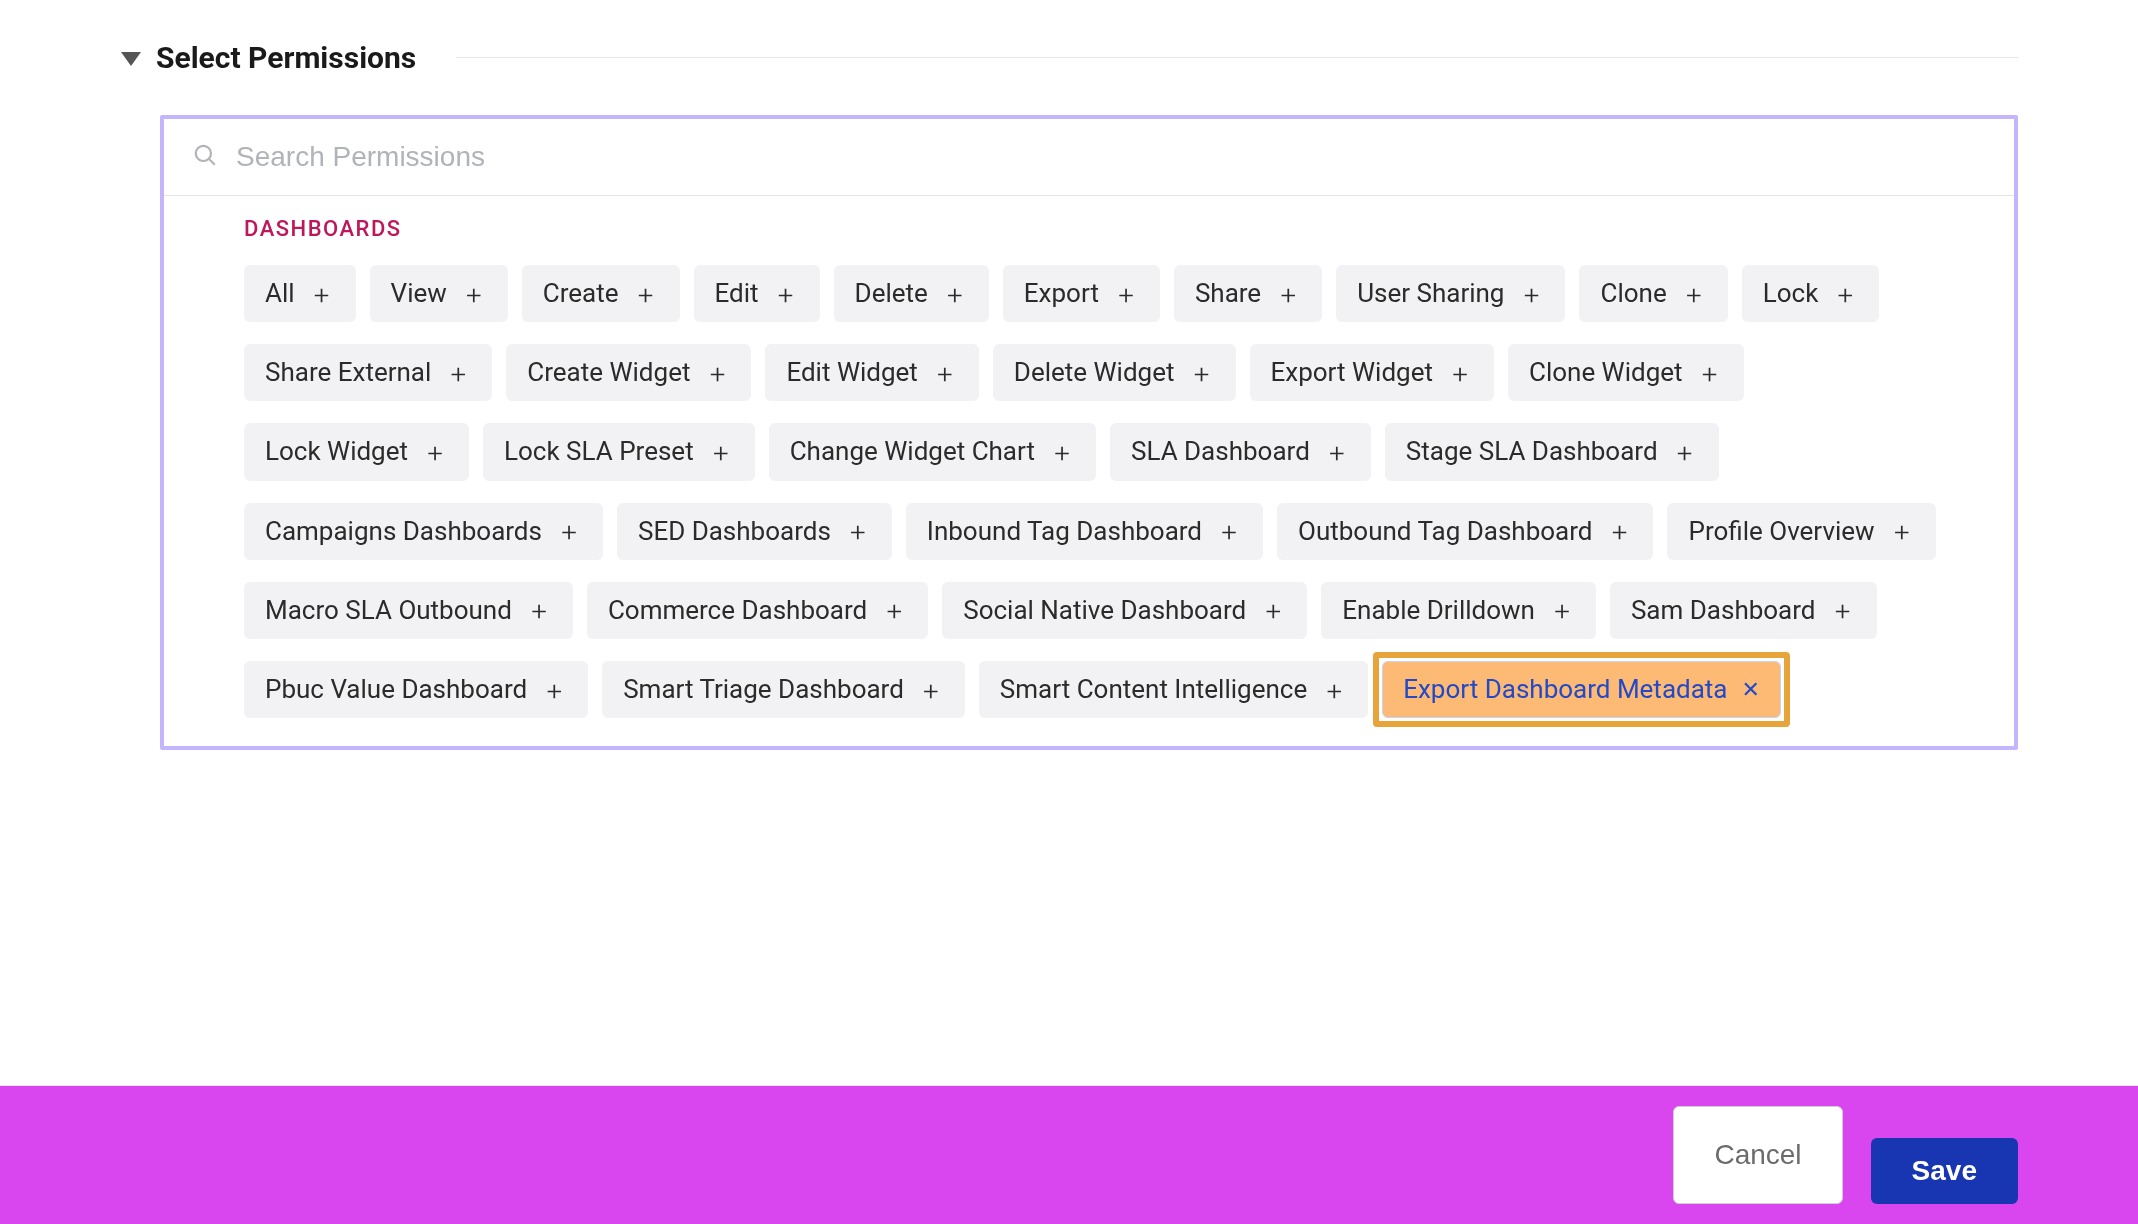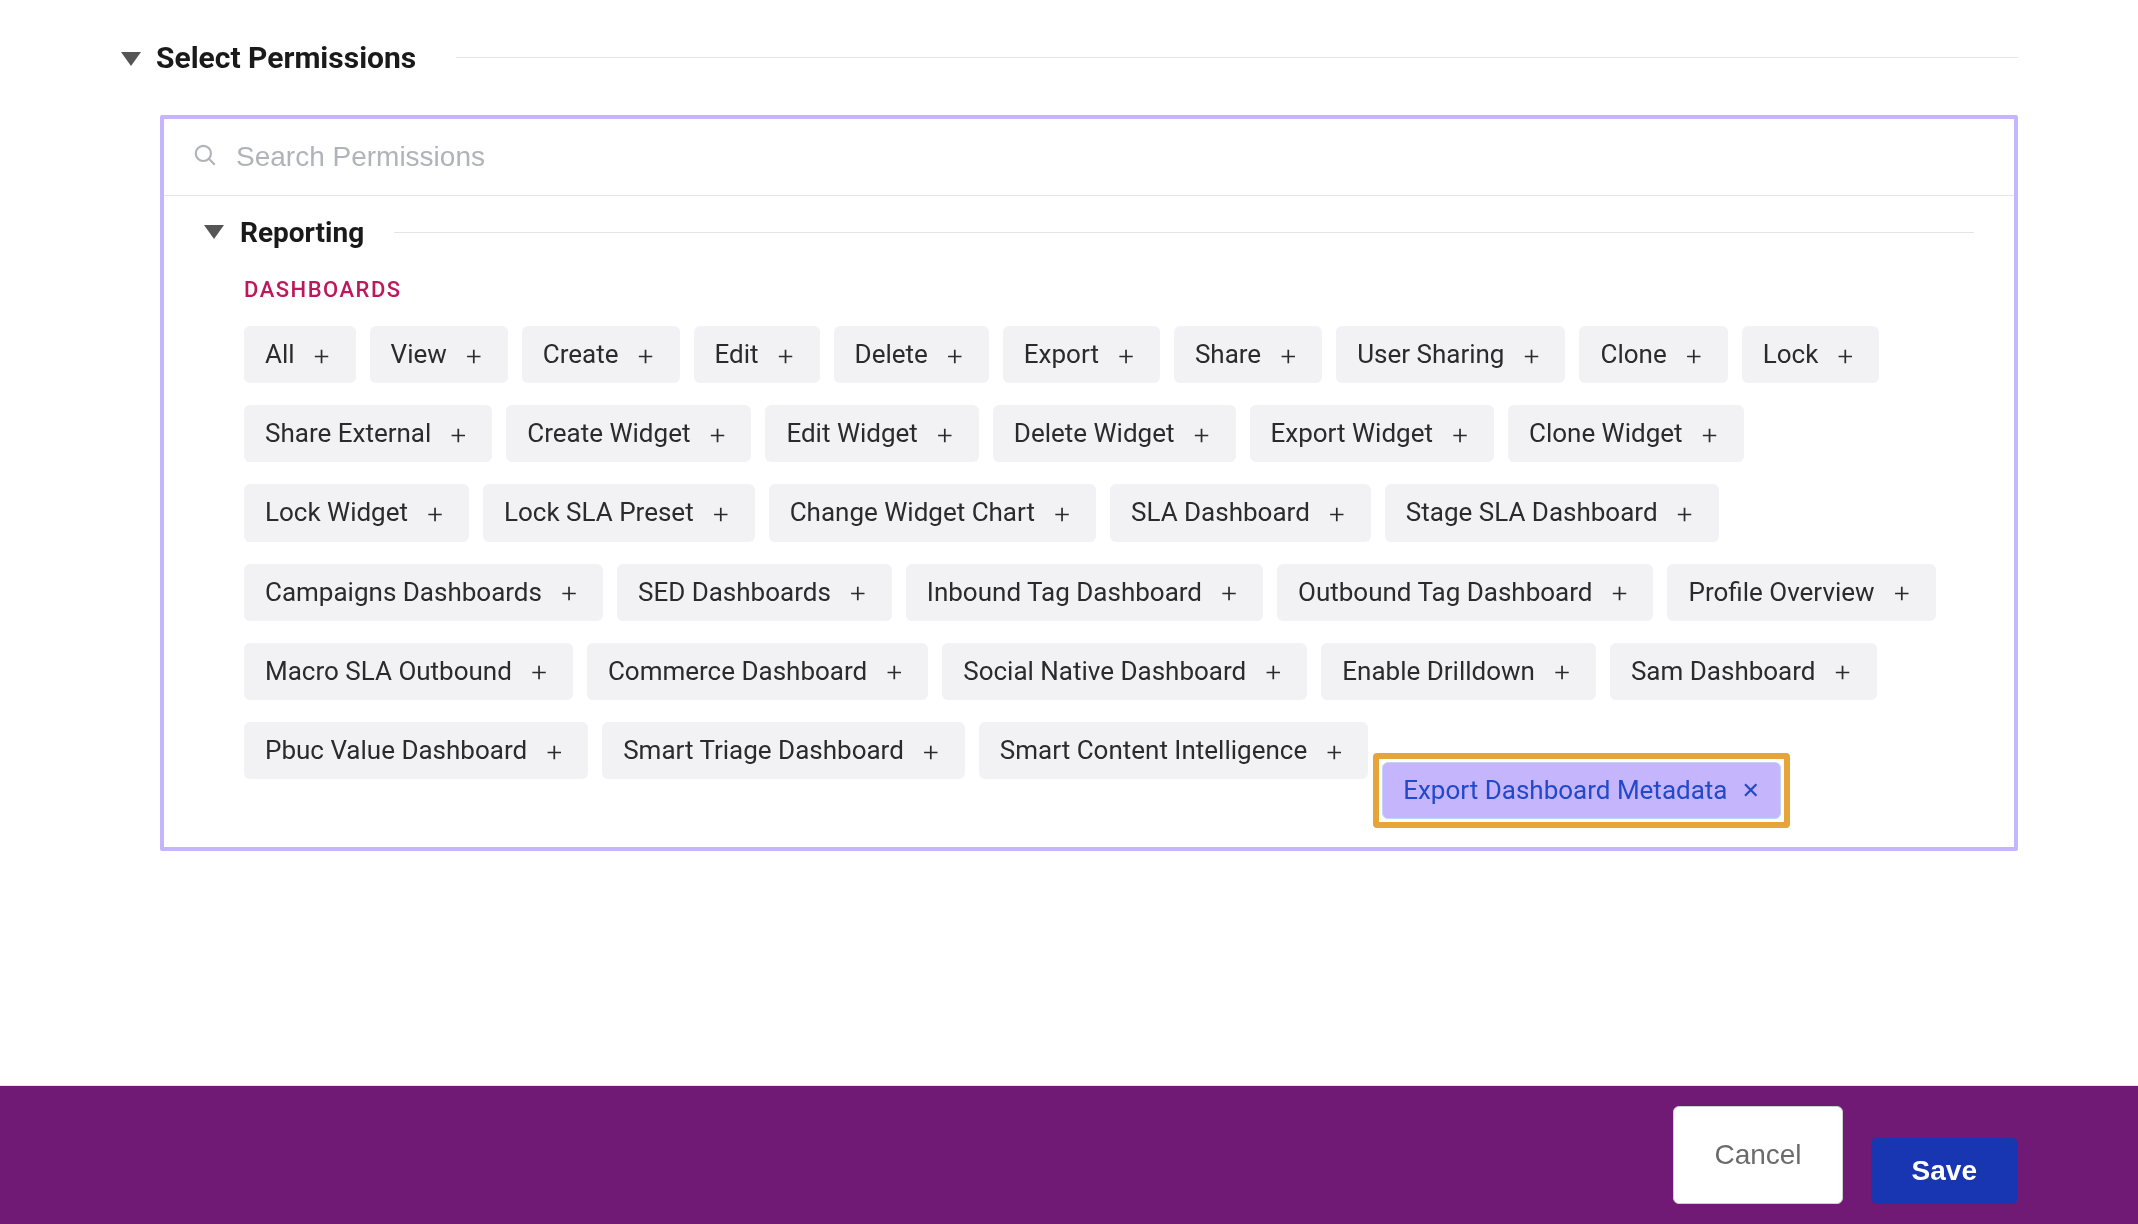"Reporting" div.group-header { html: <div> <span> <svg> <polygon></polygon> </svg> </span> <span>Reporting</span> <span></span> </div> -> none }
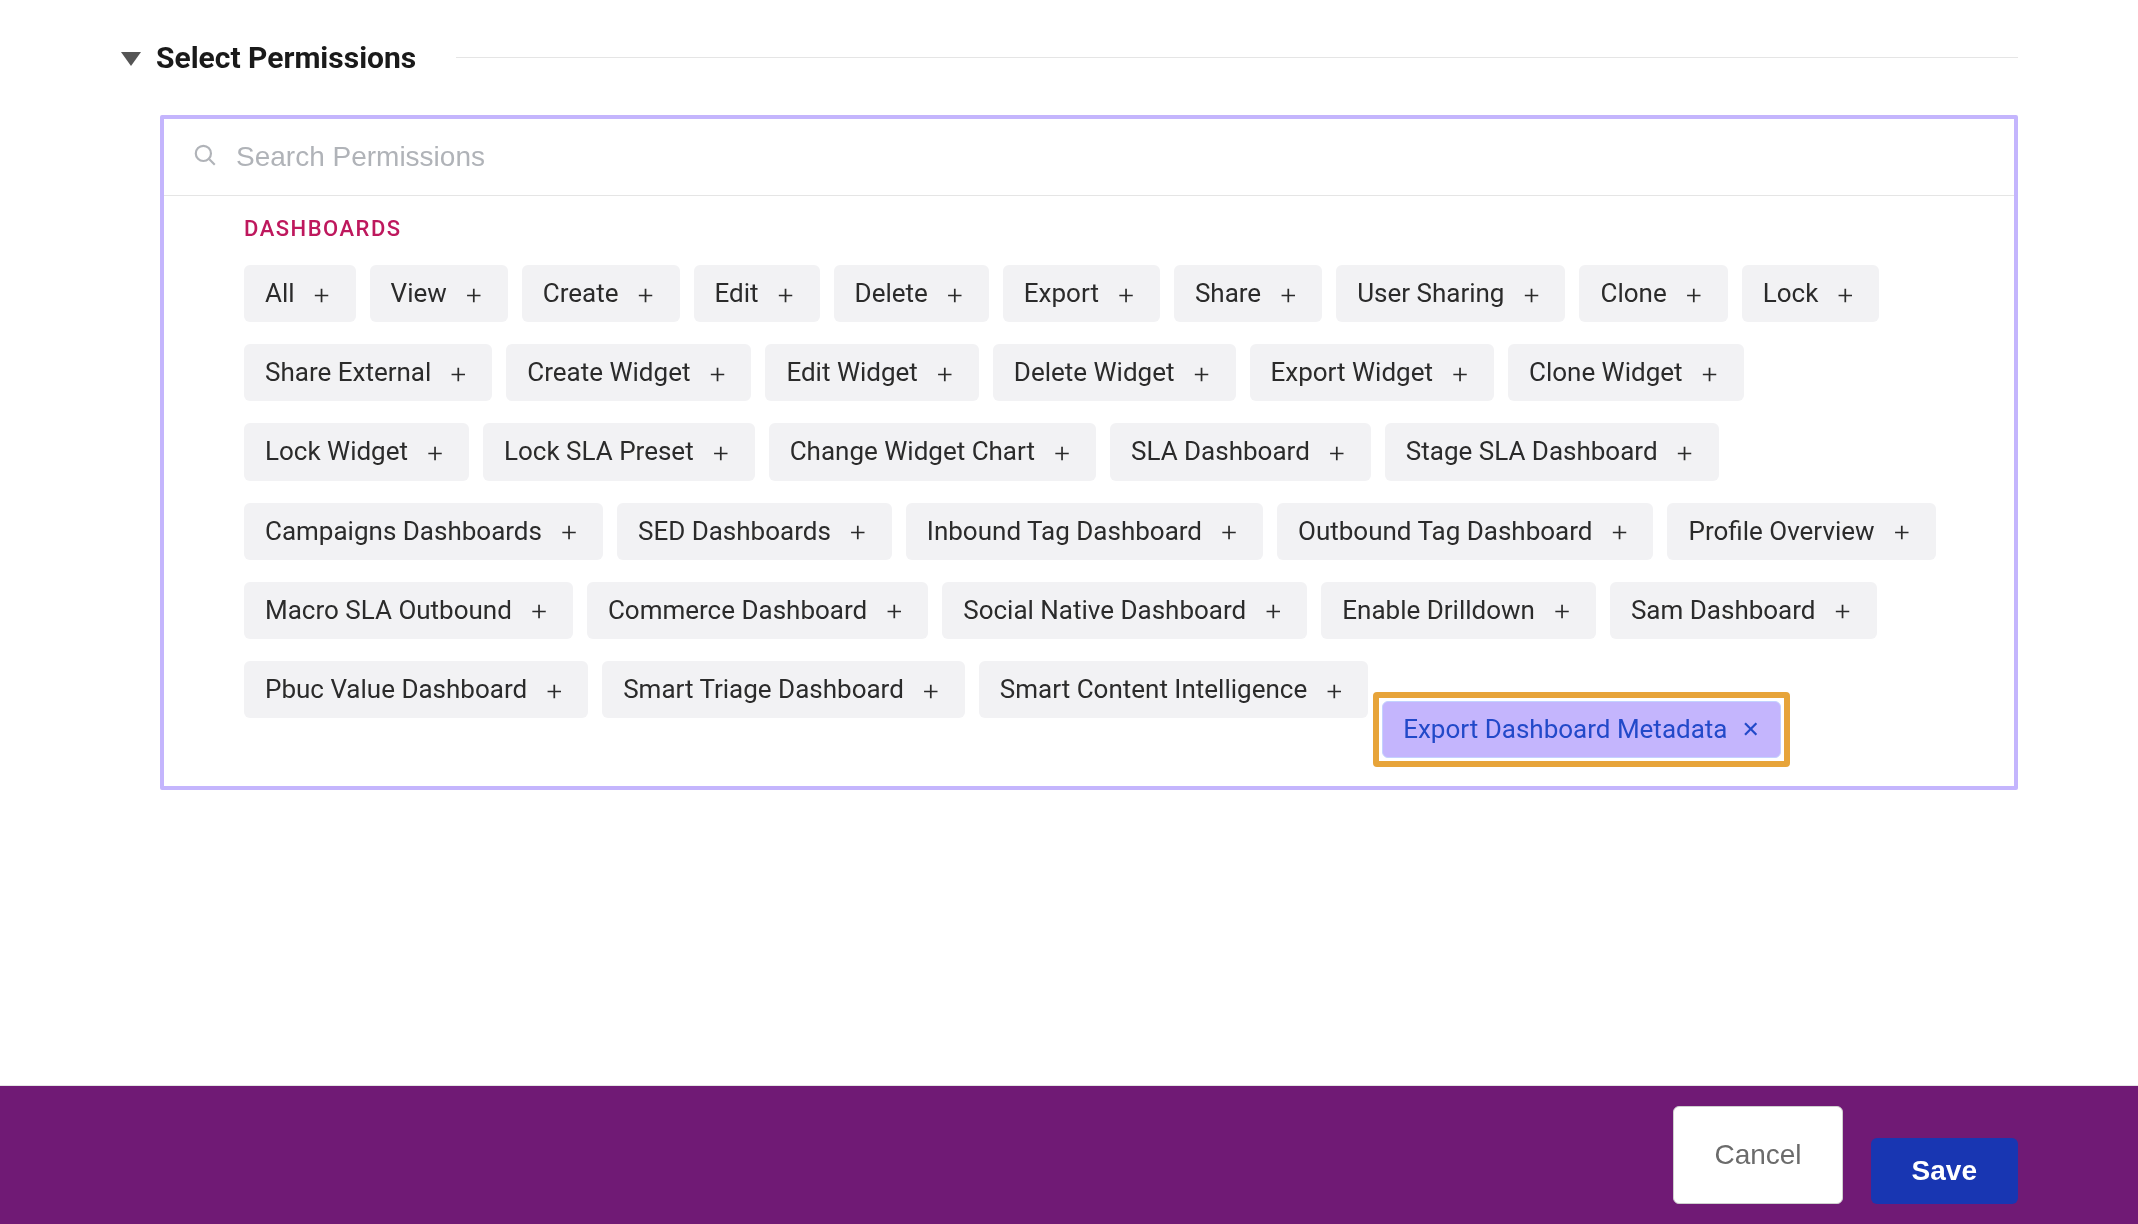"Export Dashboard Metadata" .chip.selected { background: #c4b5fd -> #fdba74; margin-top: 40px -> none }
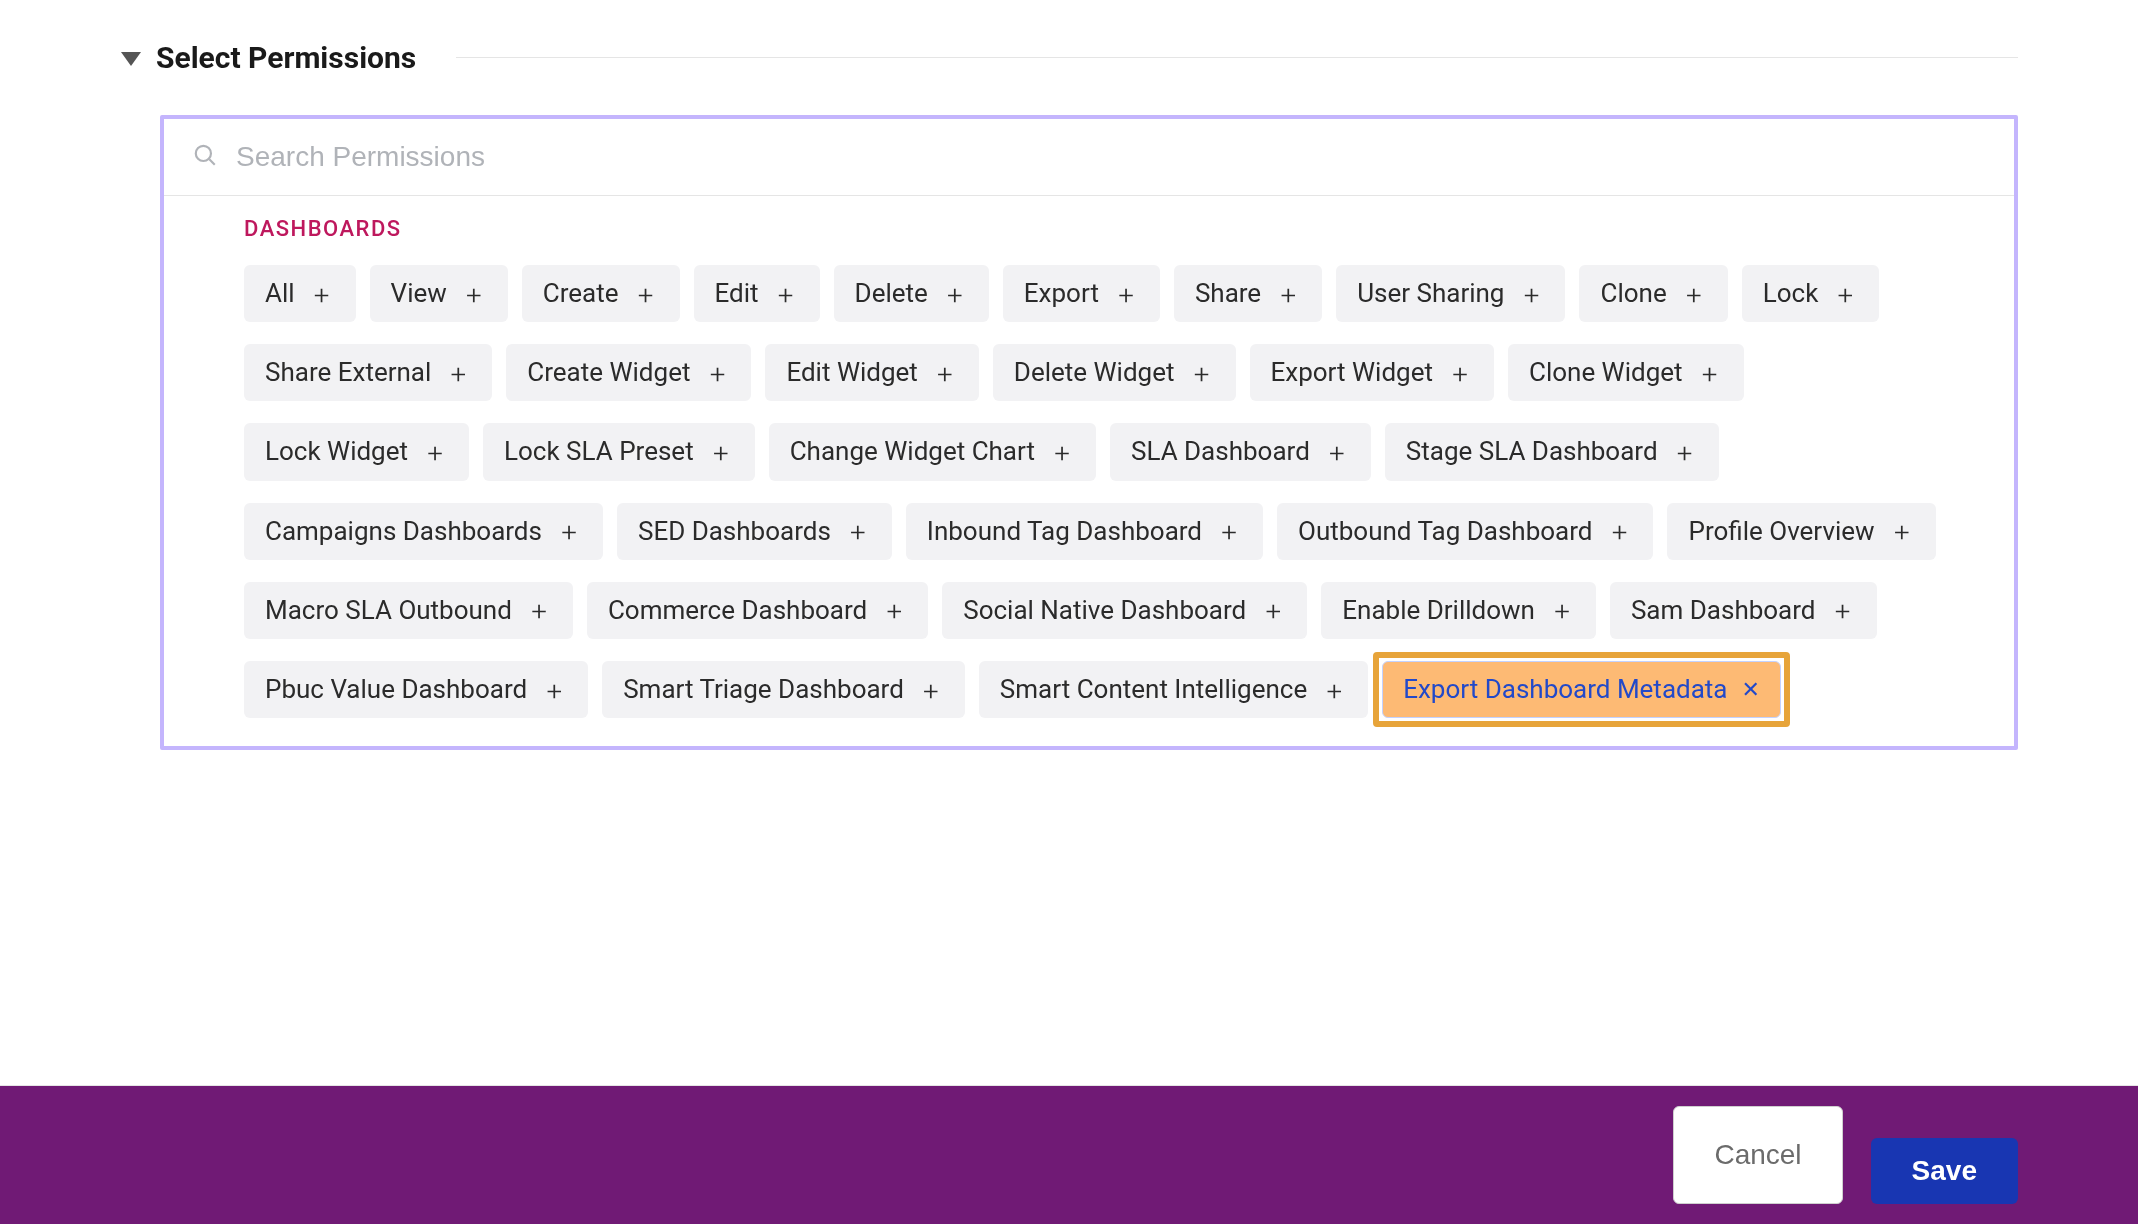"Cancel" .footer { background: #701a75 -> #d946ef }
